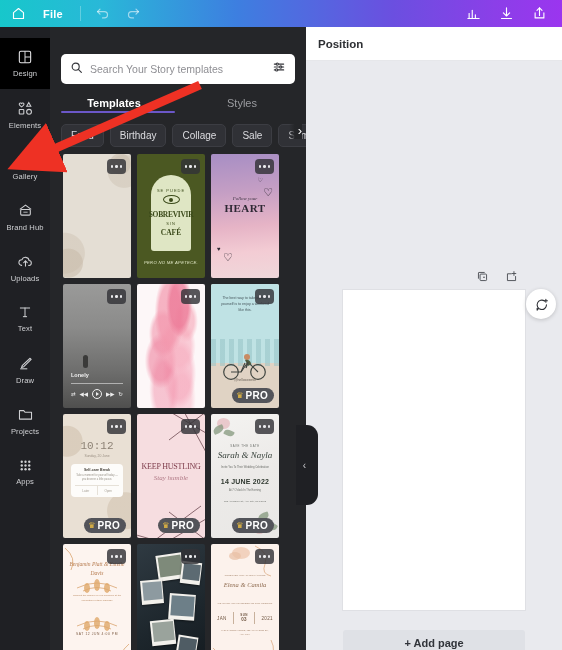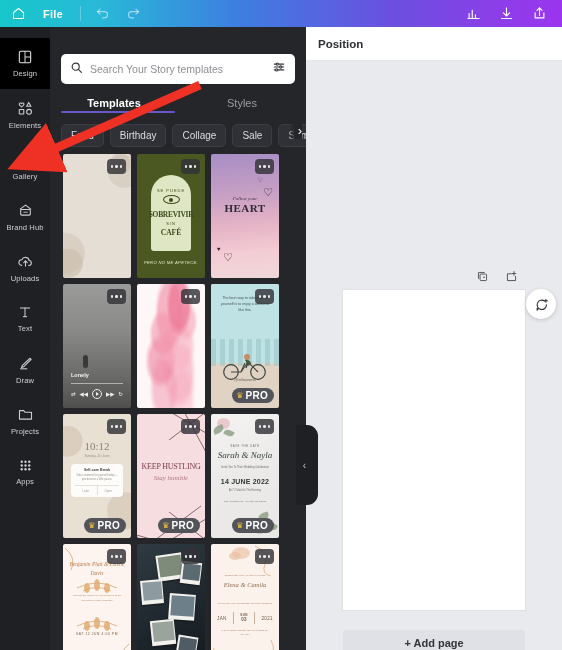"10:12" .t-lock .clock { font-family: Liberation Serif, serif -> Liberation Mono, monospace }
